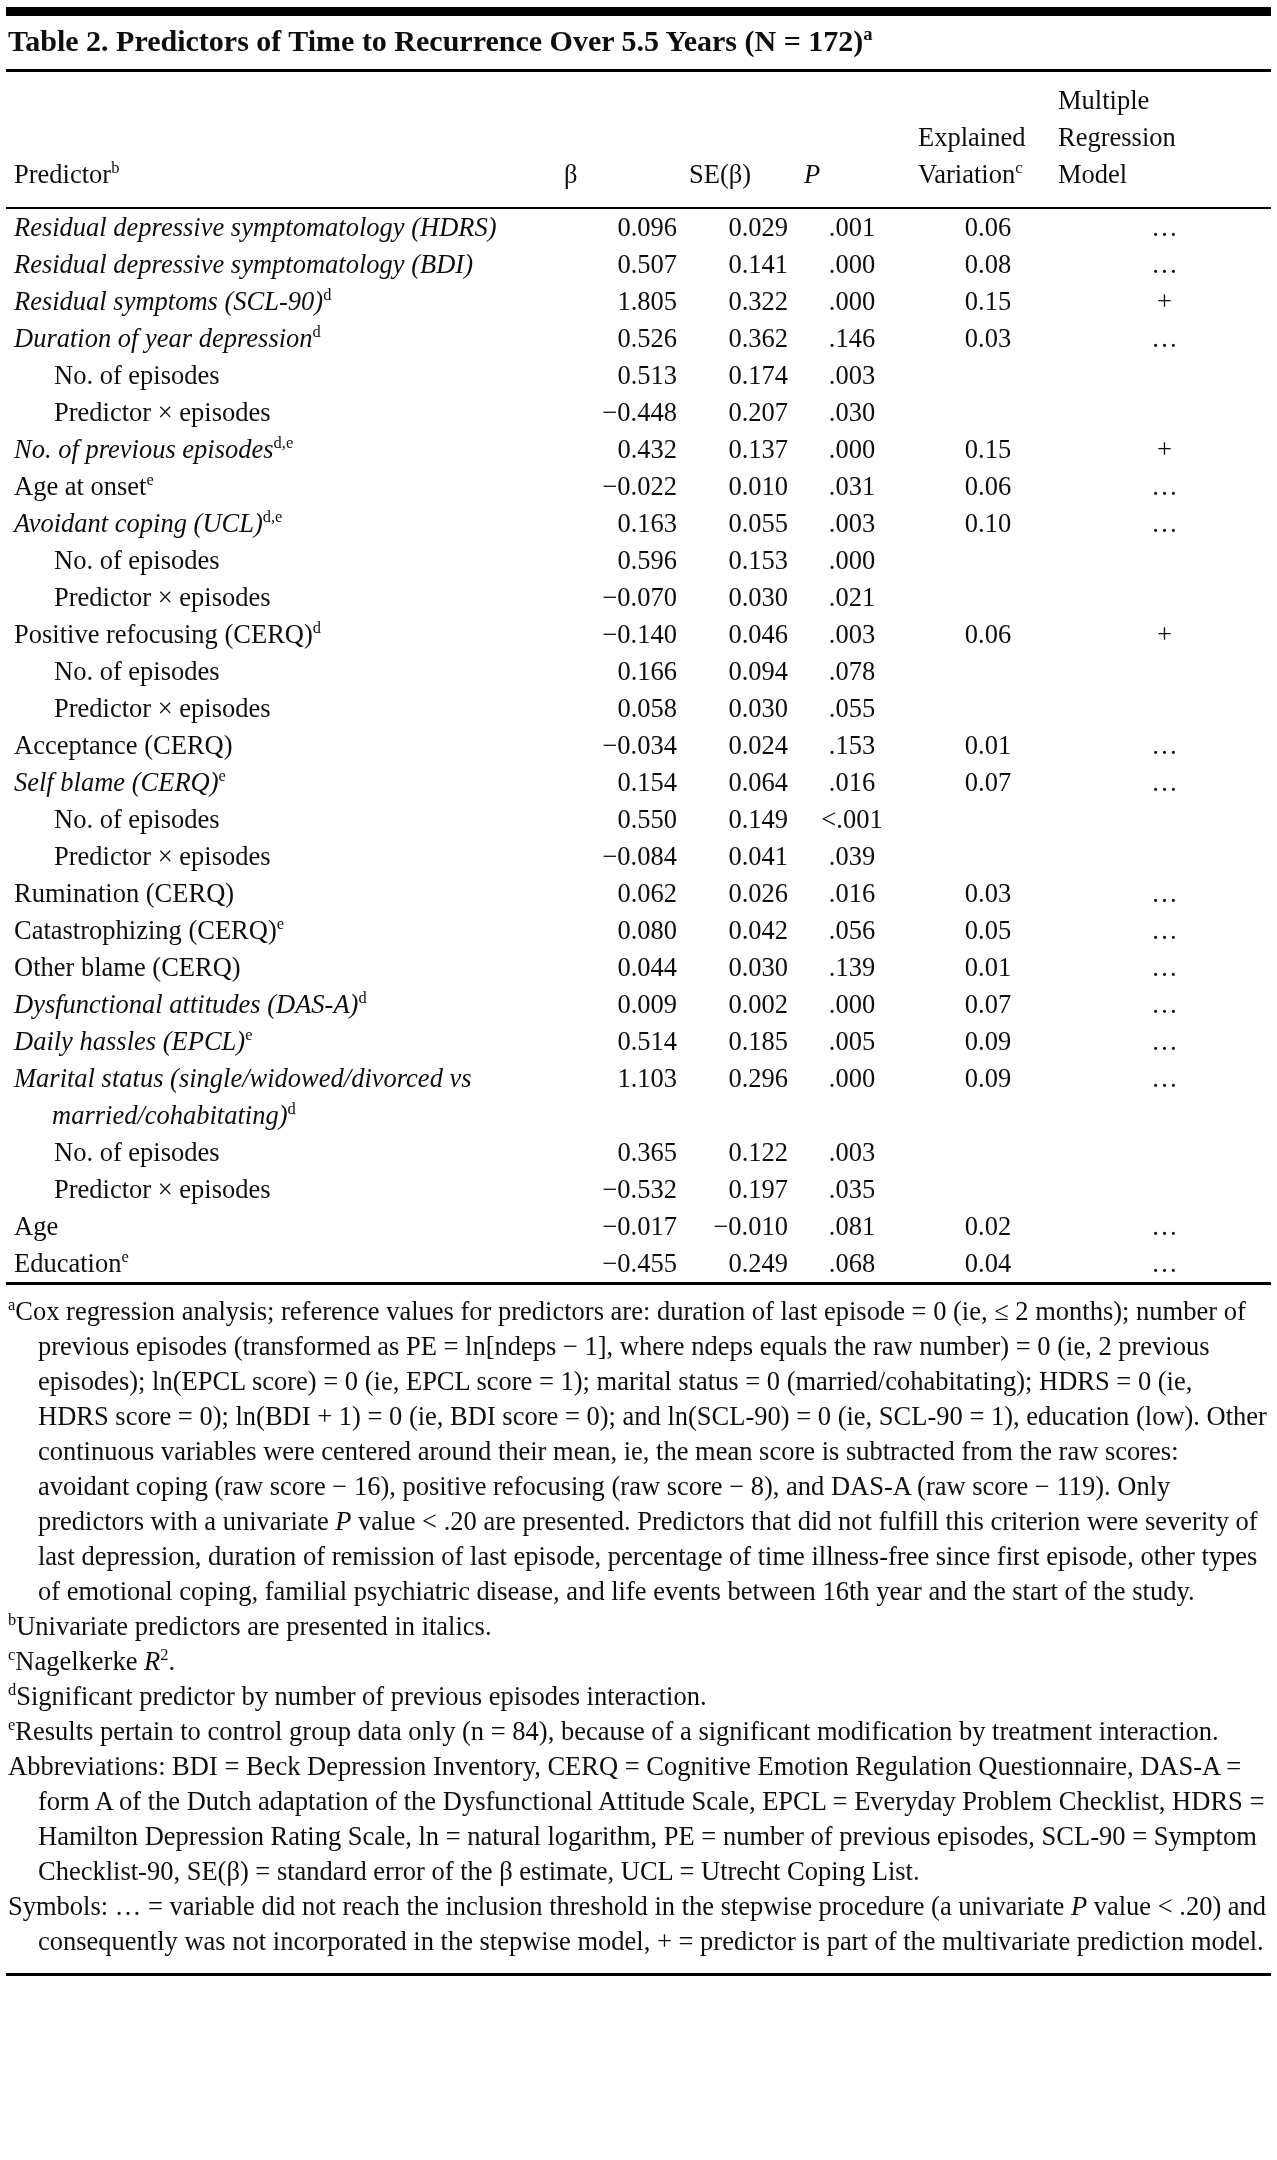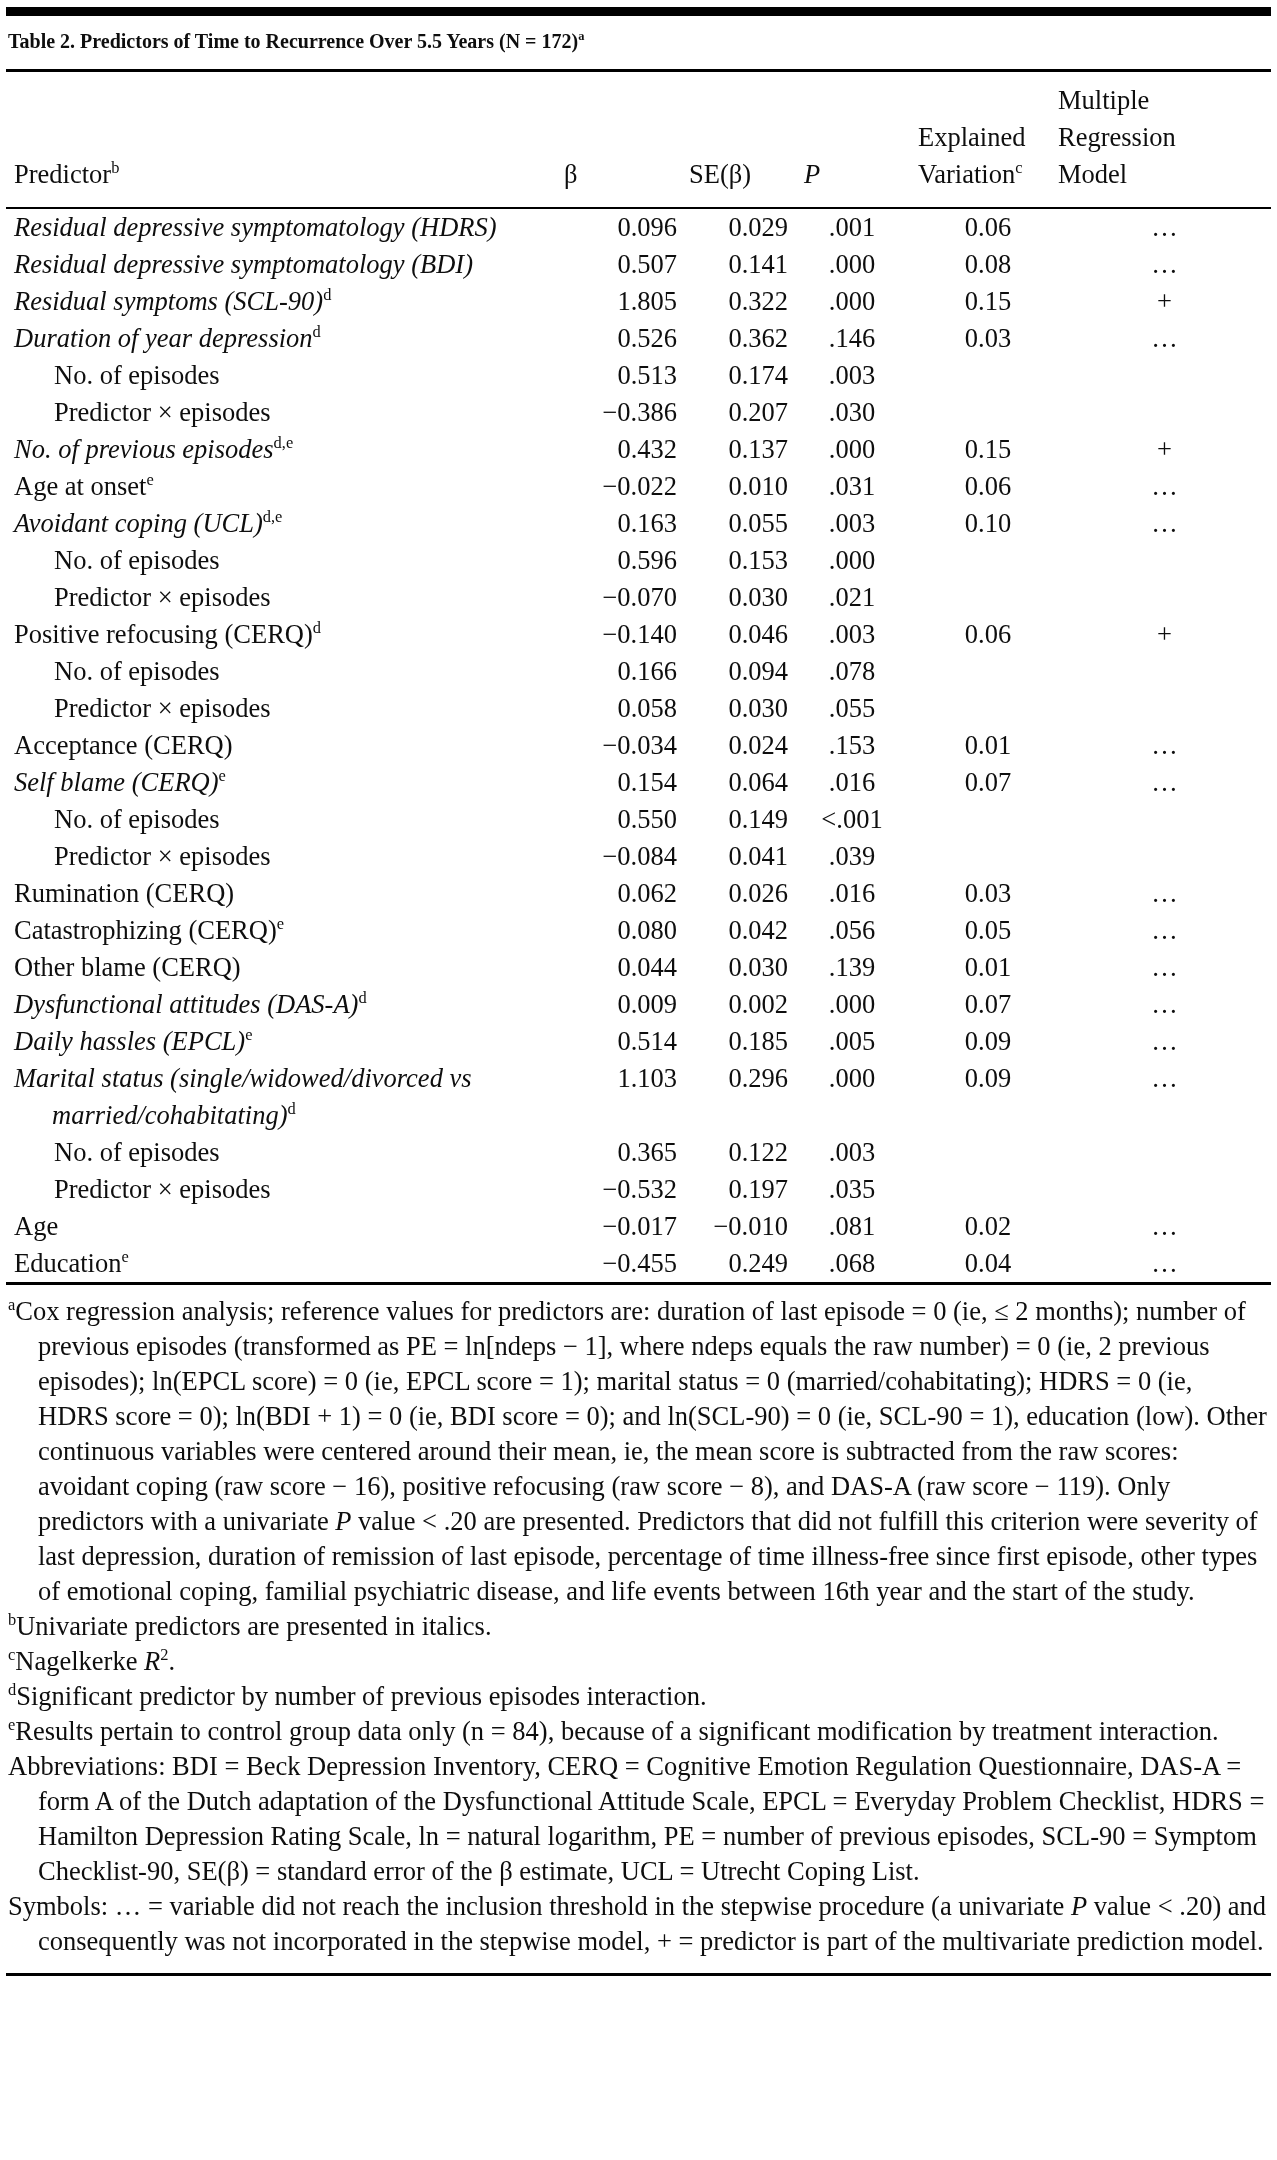"Table 2. Predictors of Time" .title { font-size: 20px -> 30px }
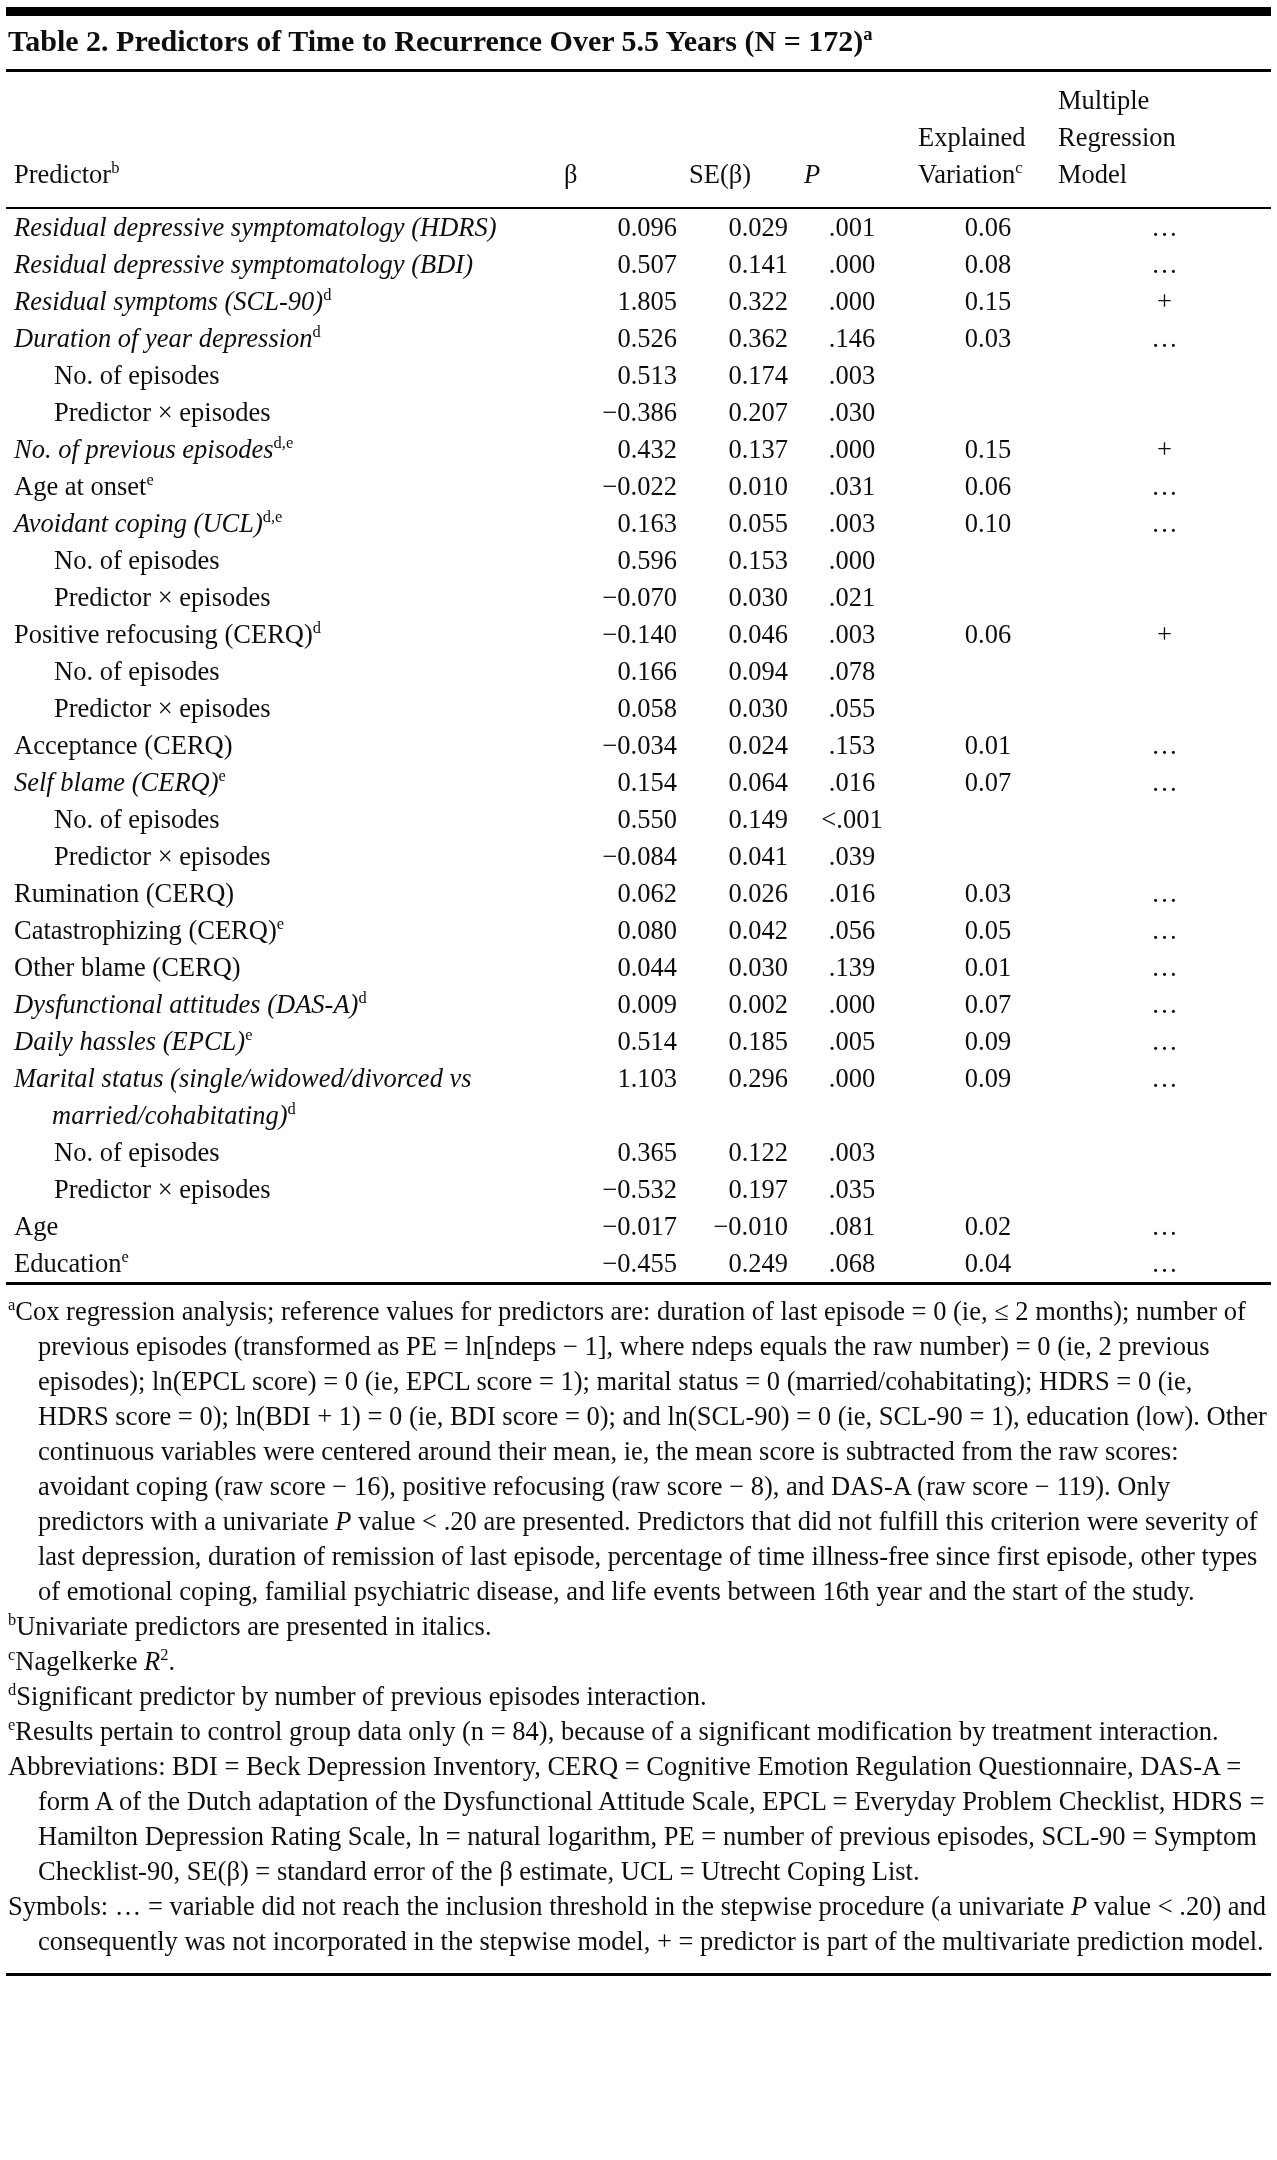"−0.386" td.num { text: 0.386 -> 0.448 }
